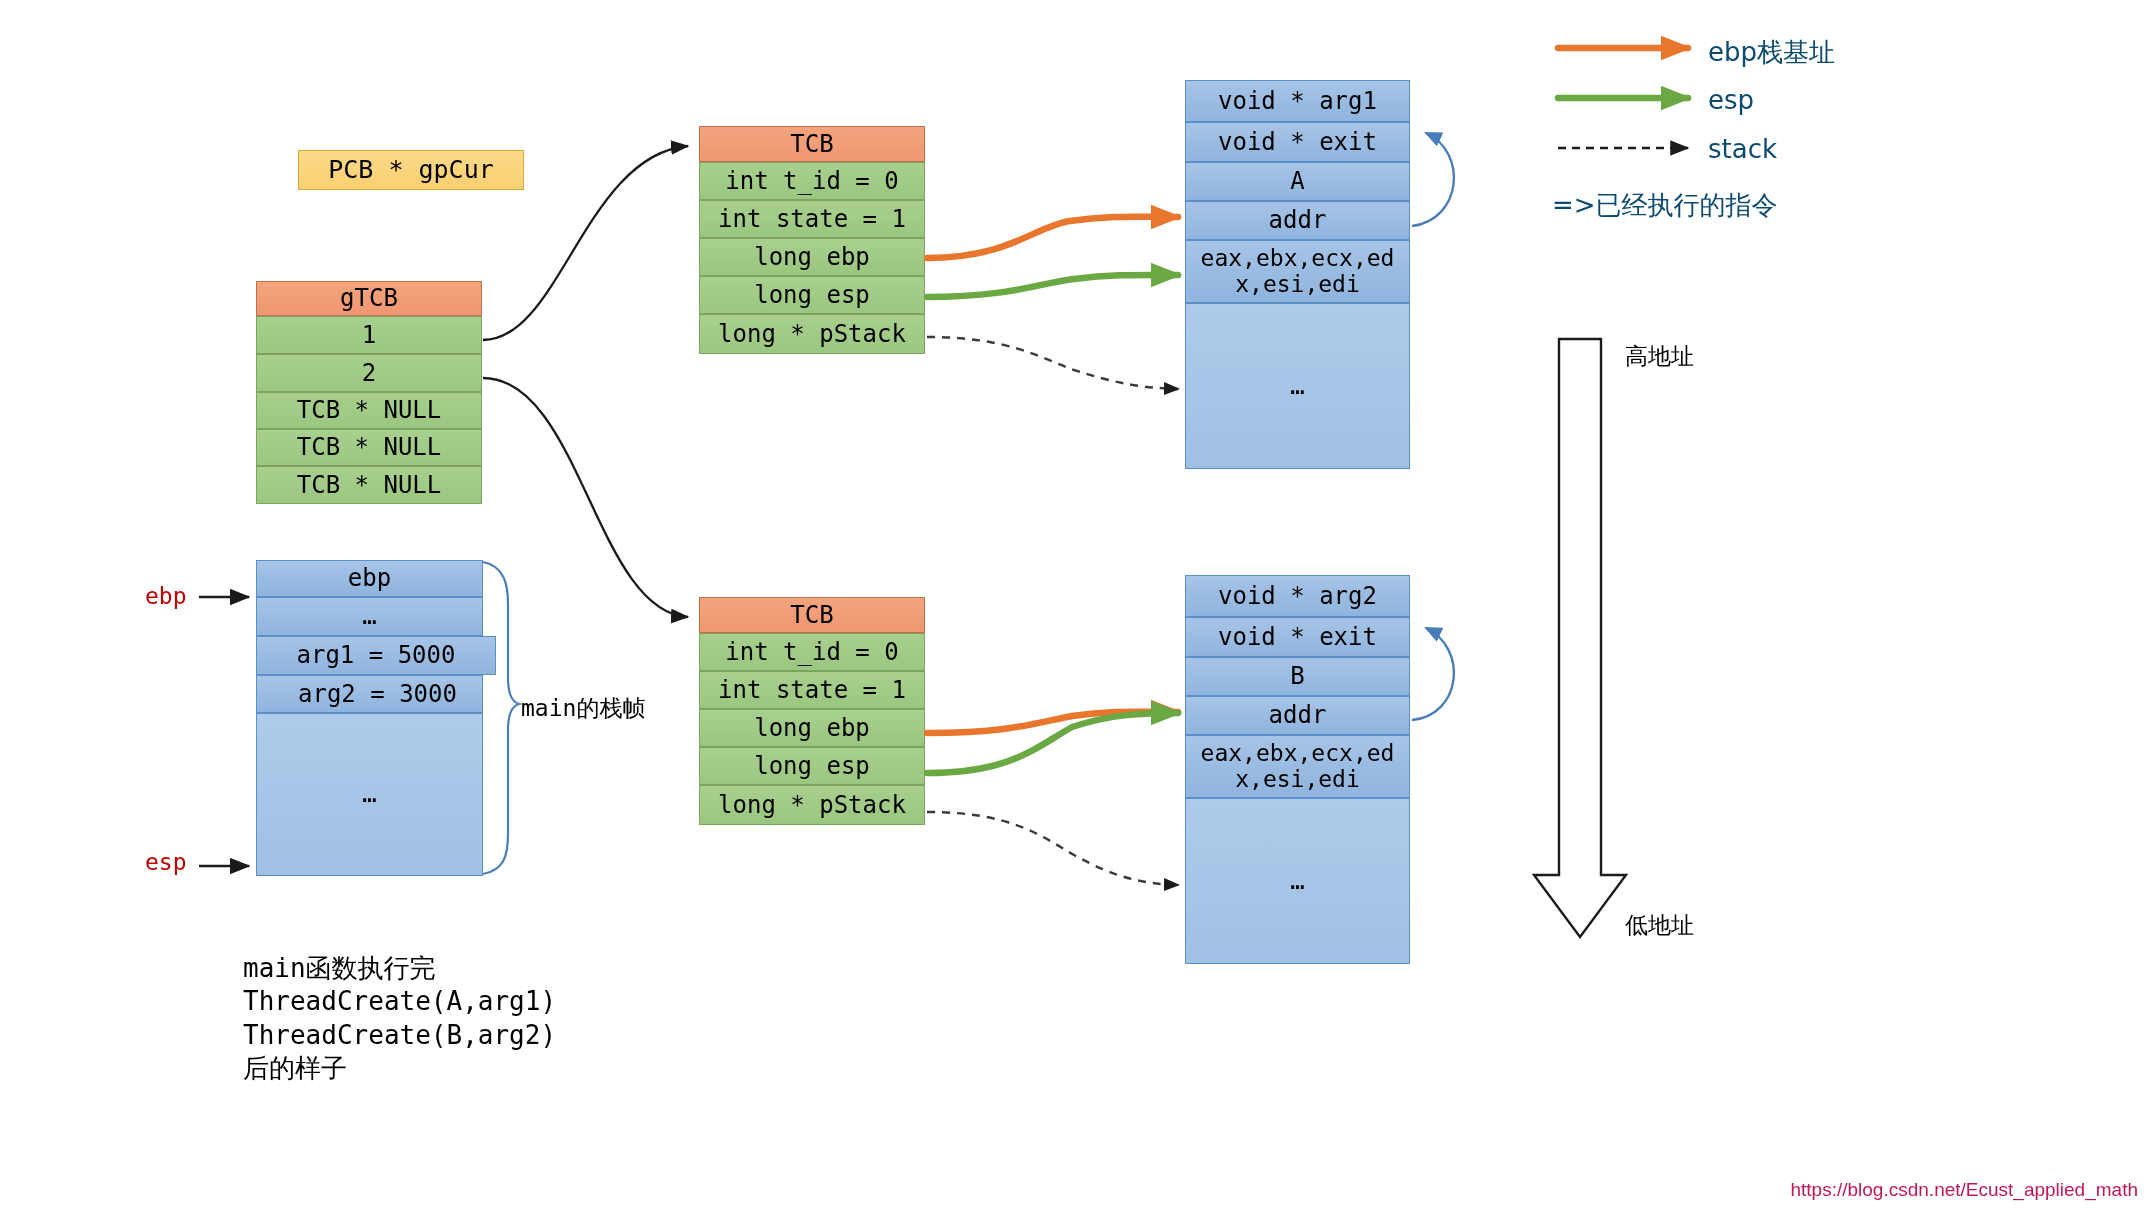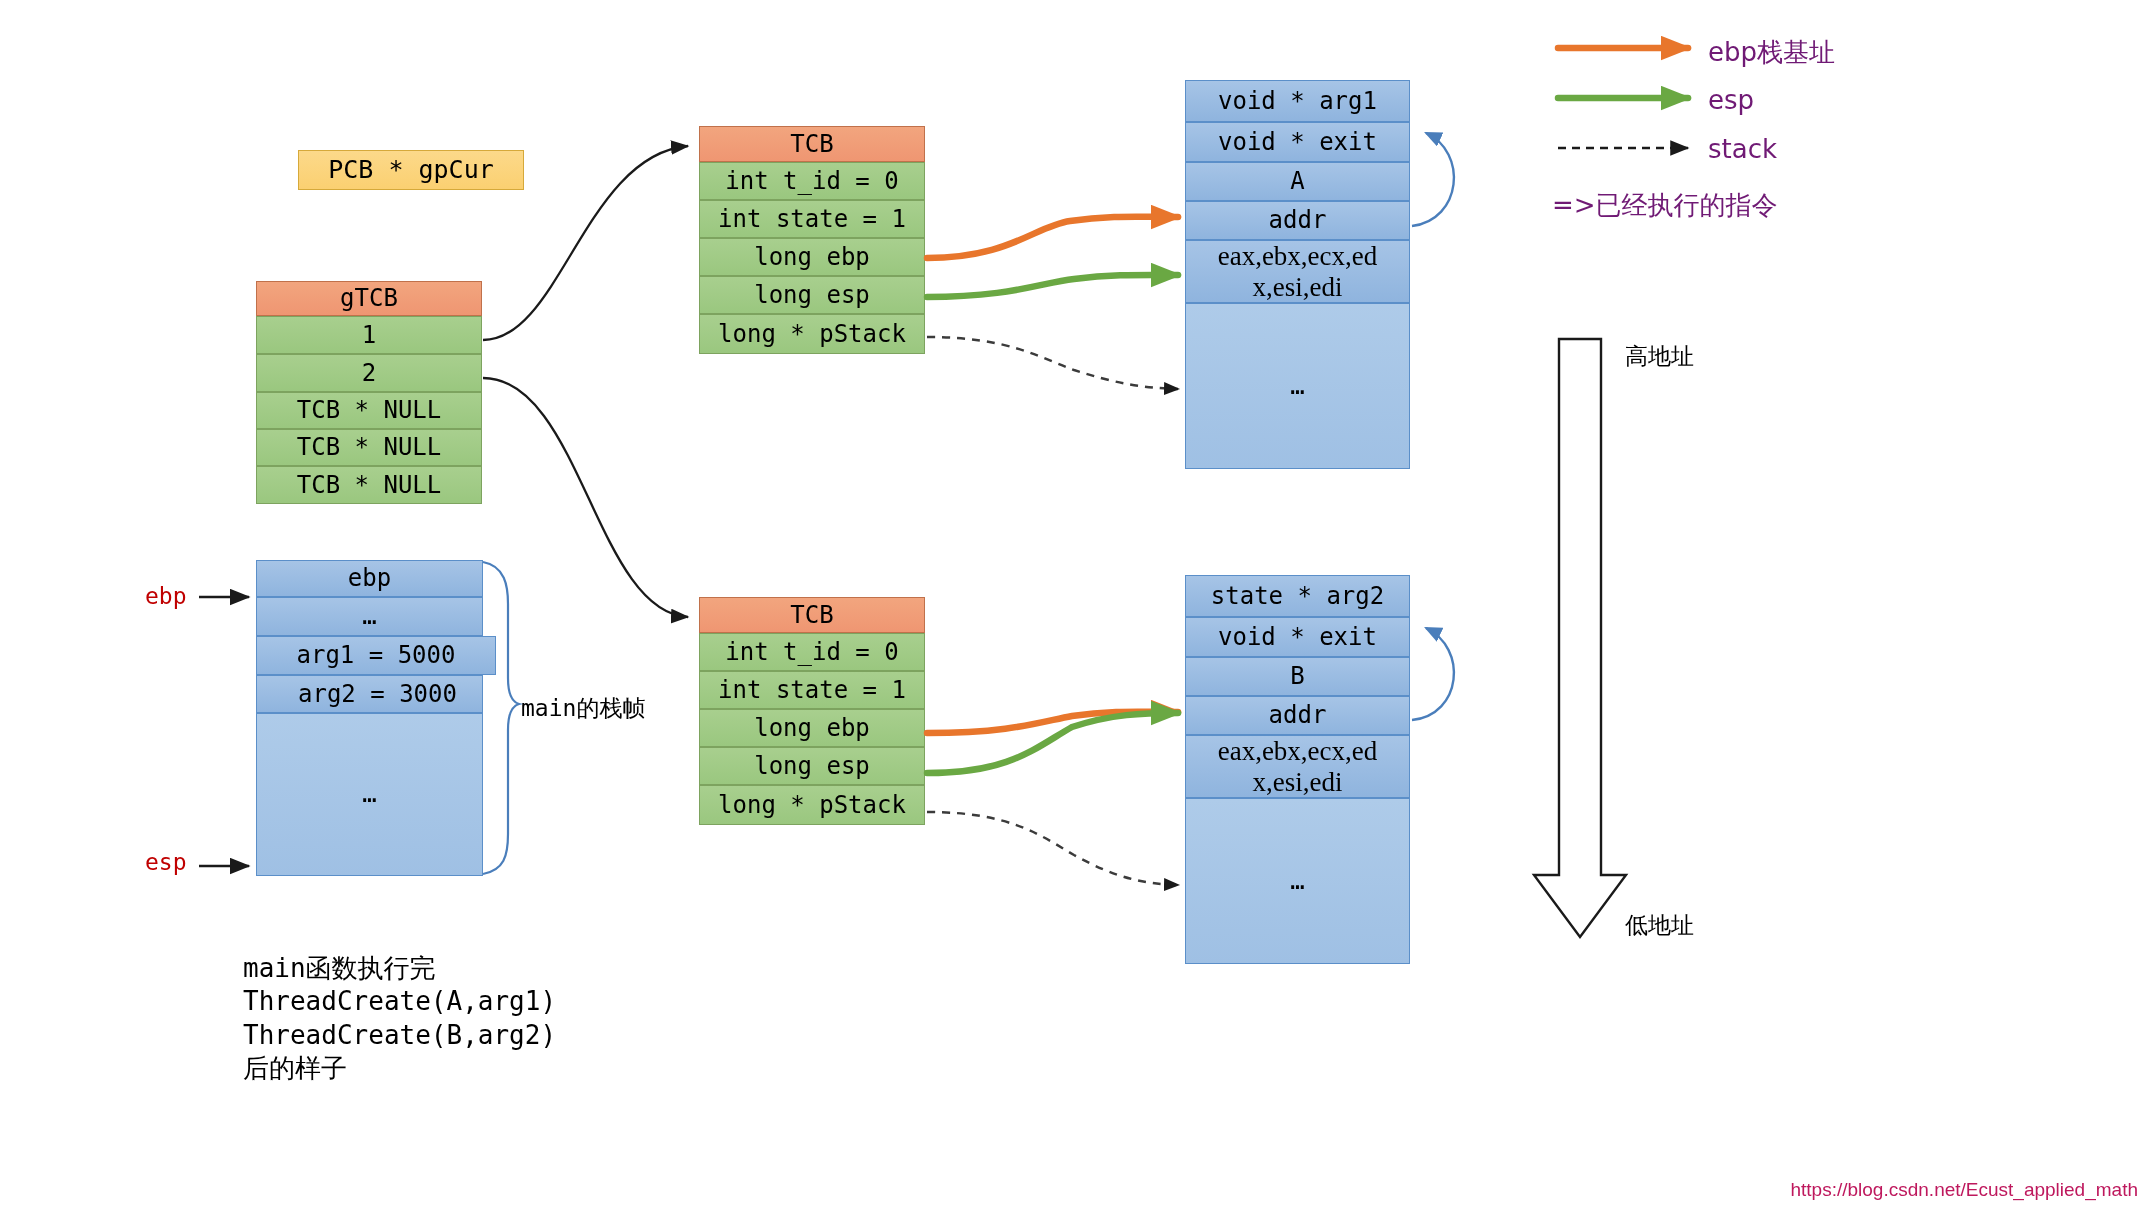"ebp栈基址" .legend-label { color: #701a75 -> #0c4a6e }
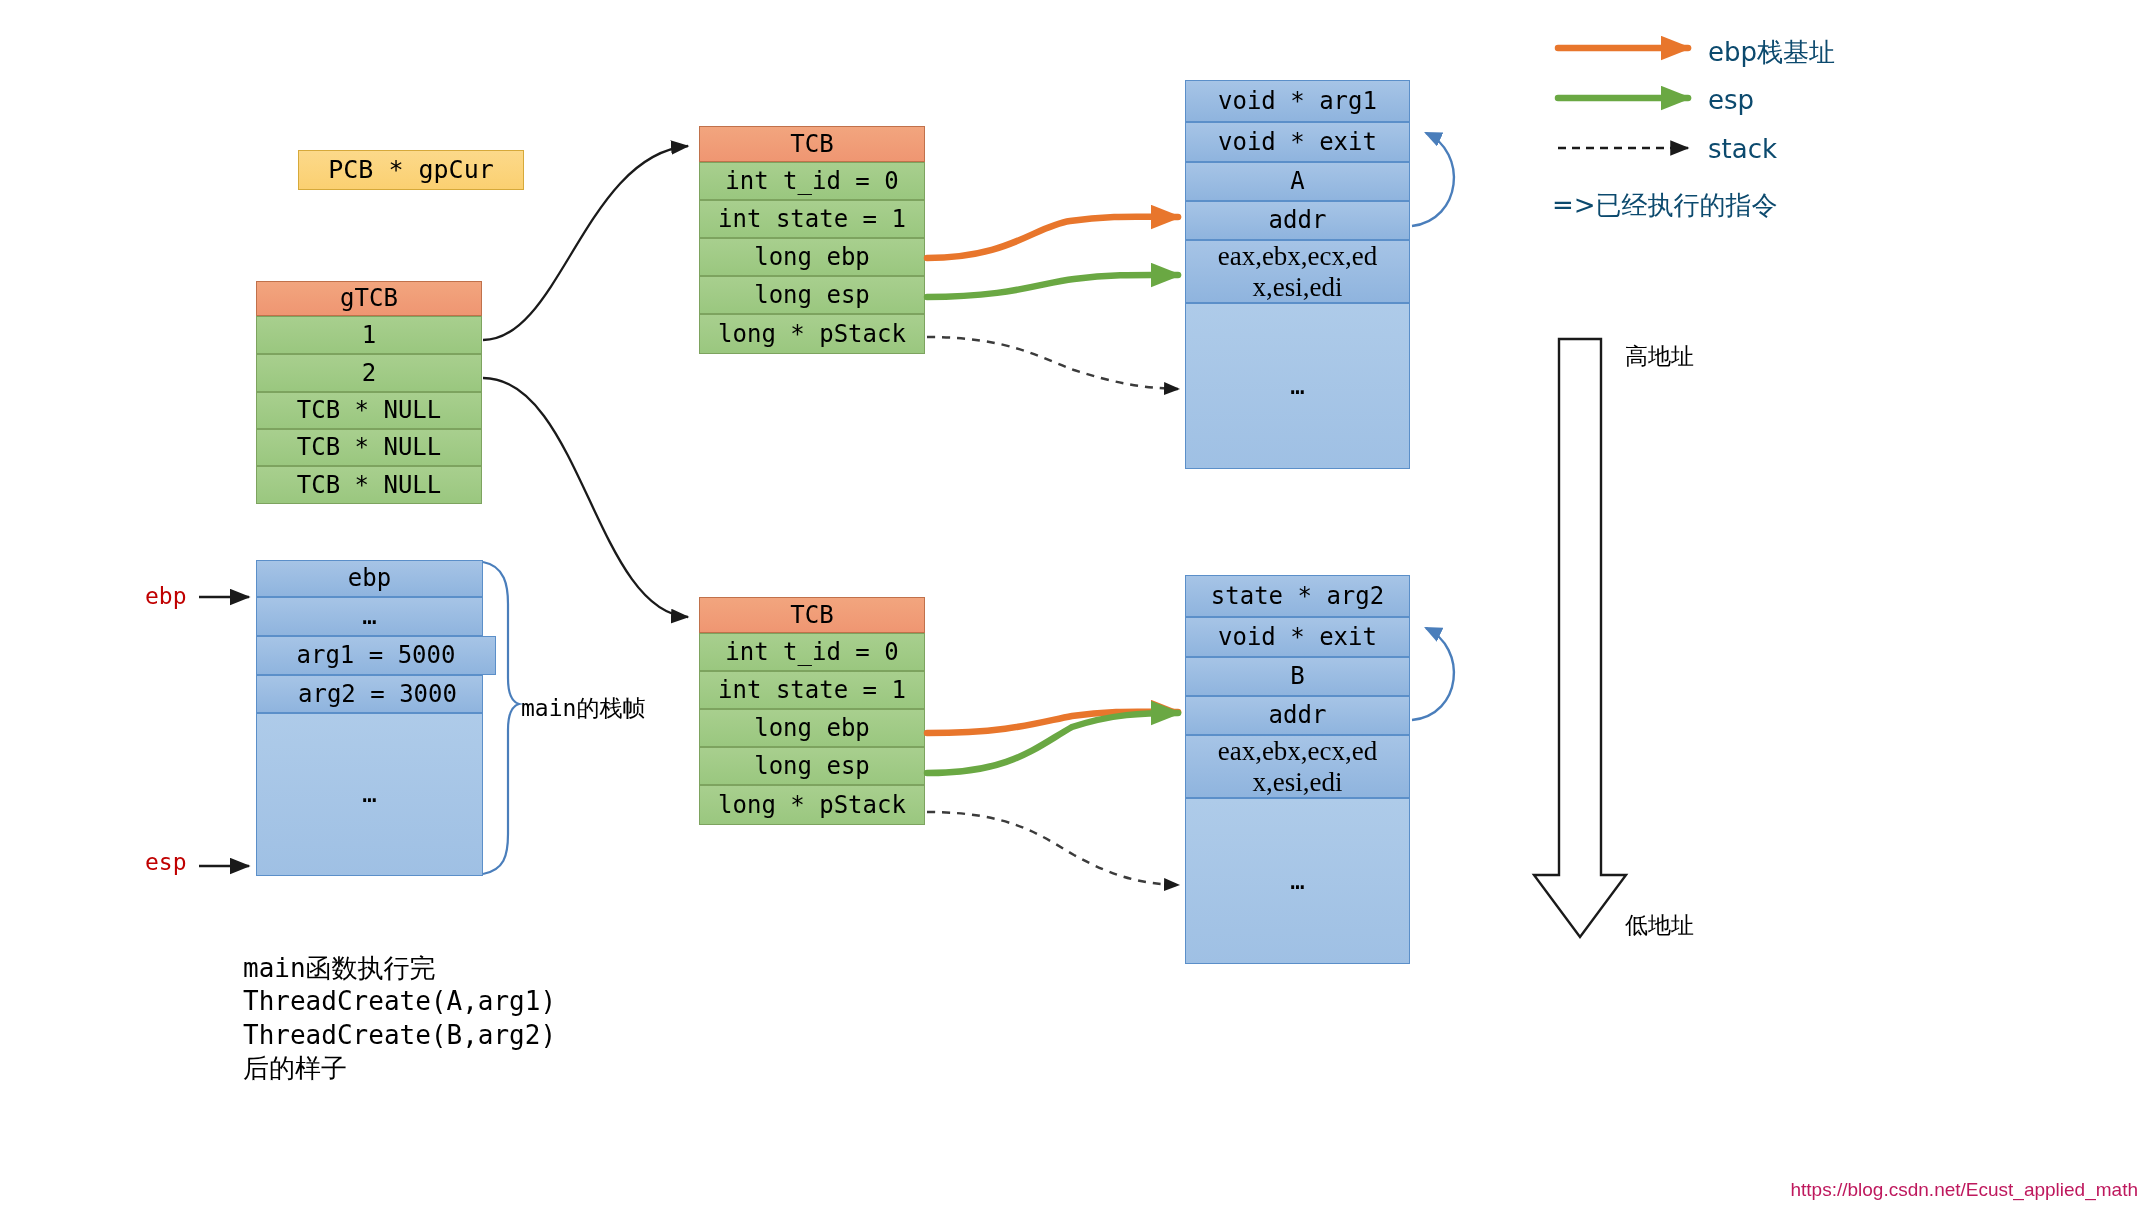"eax,ebx,ecx,ed" .t23 { font-family: Liberation Serif, serif -> none; font-size: 27px -> 23px }
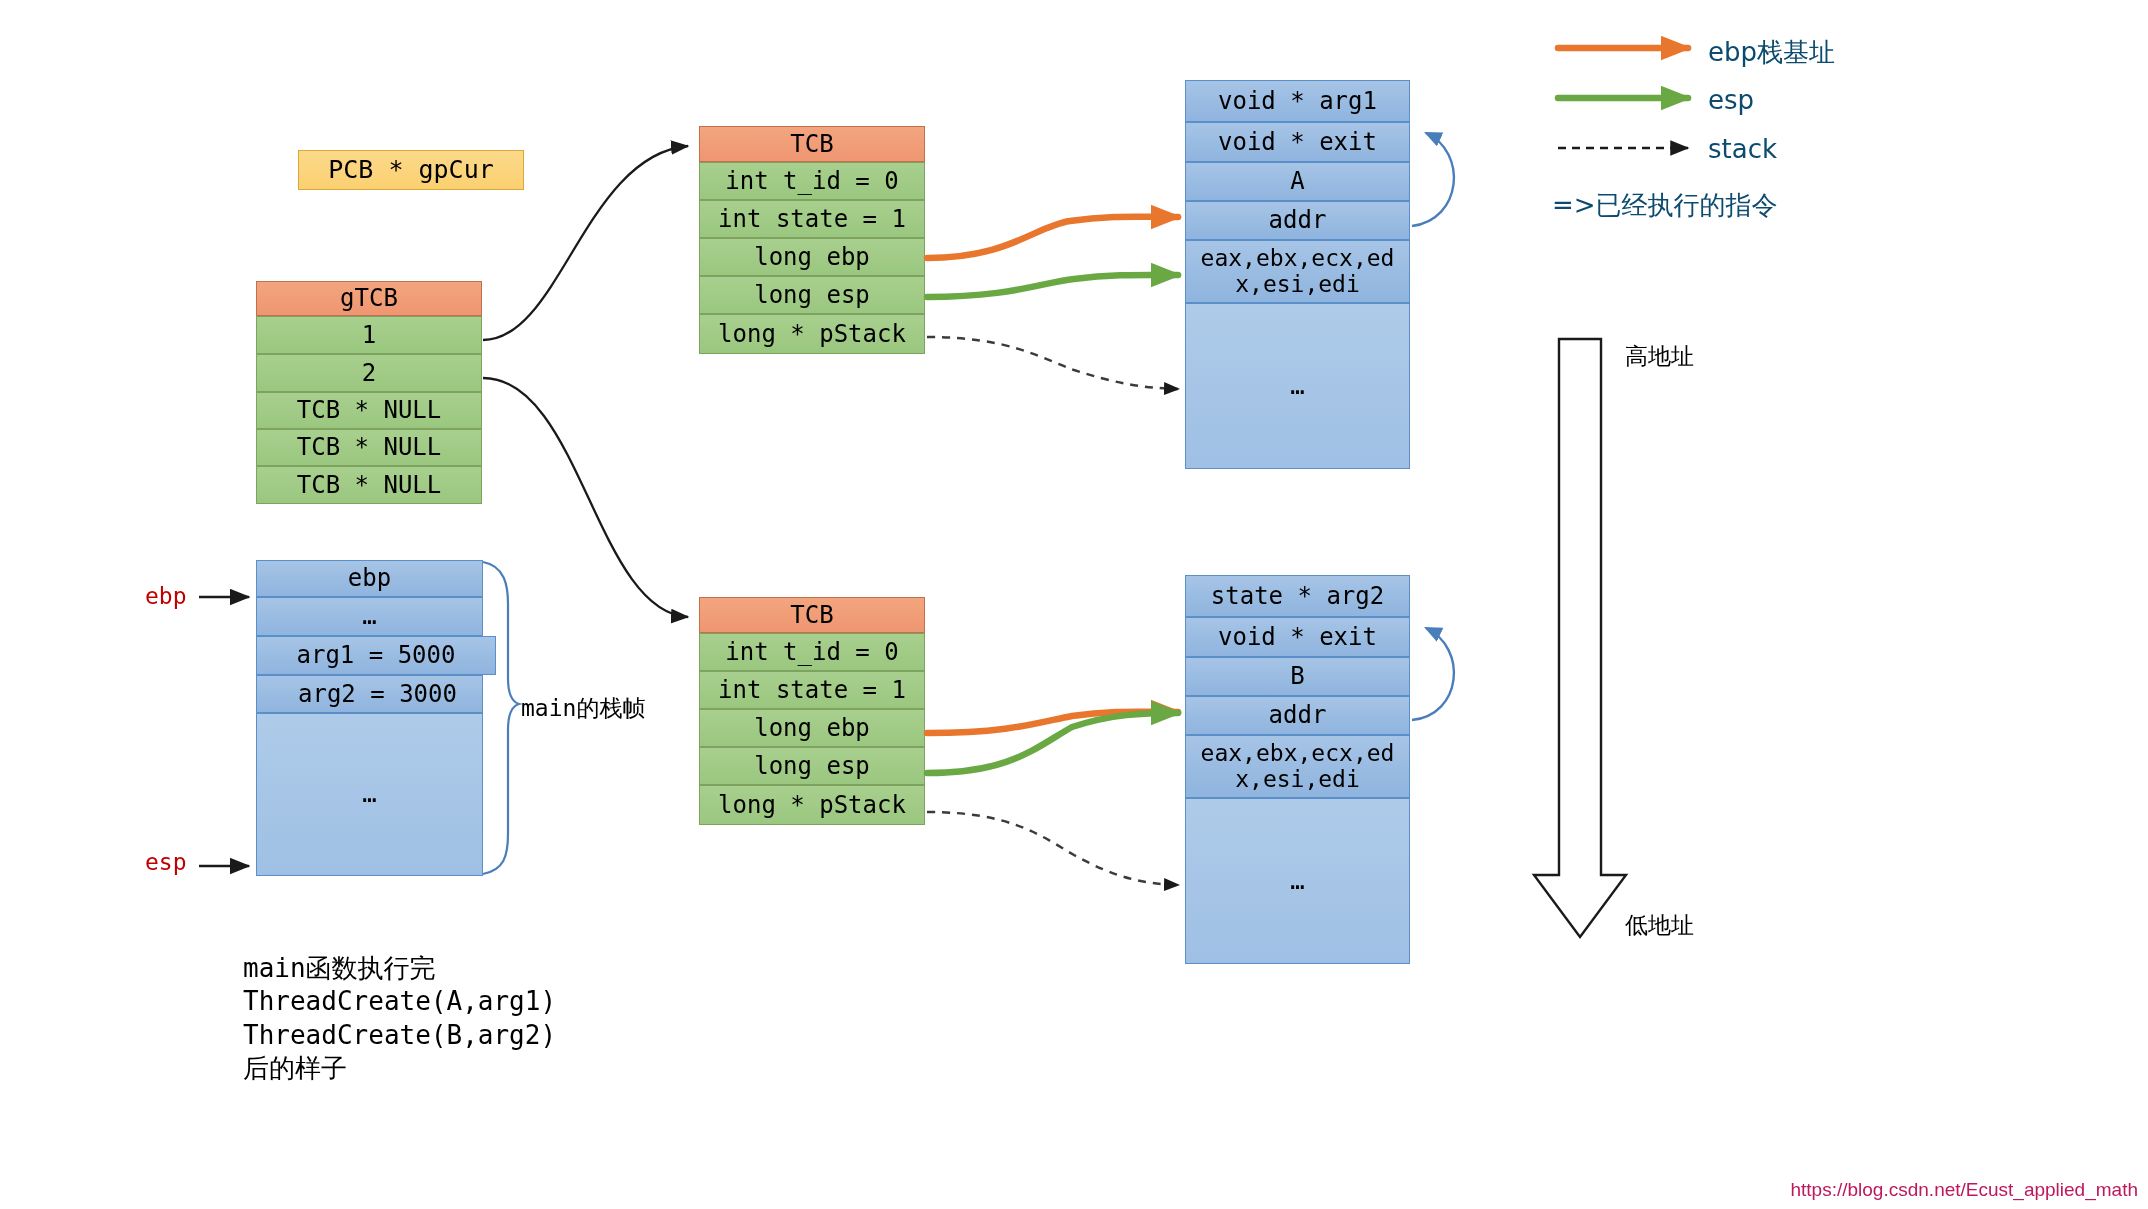"state * arg2" div.cell { text: state -> void }
